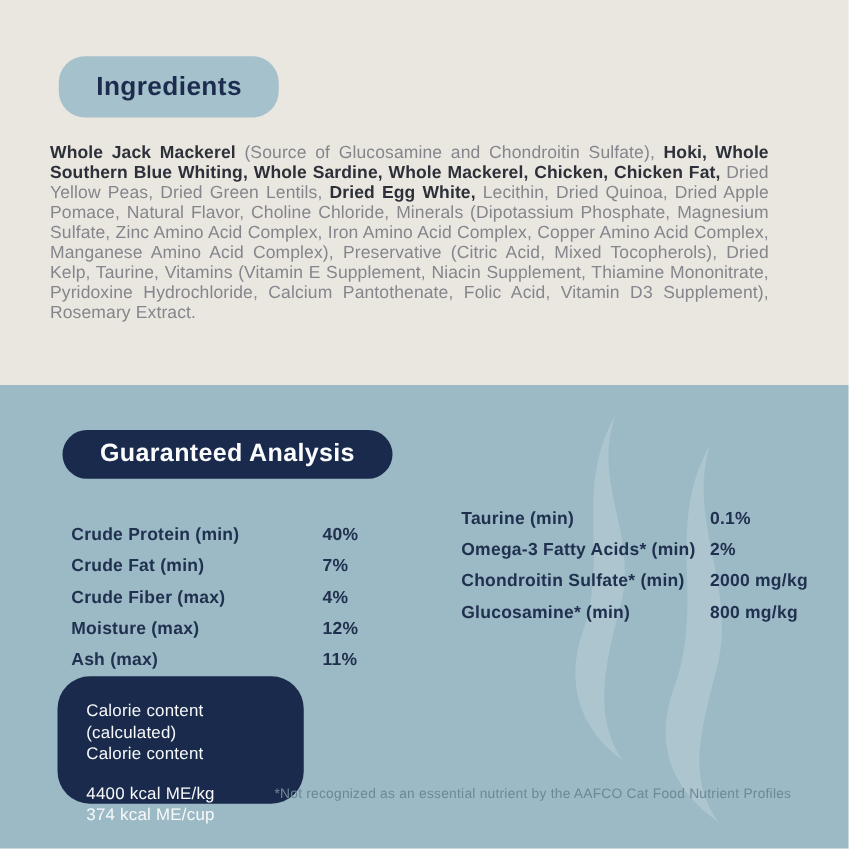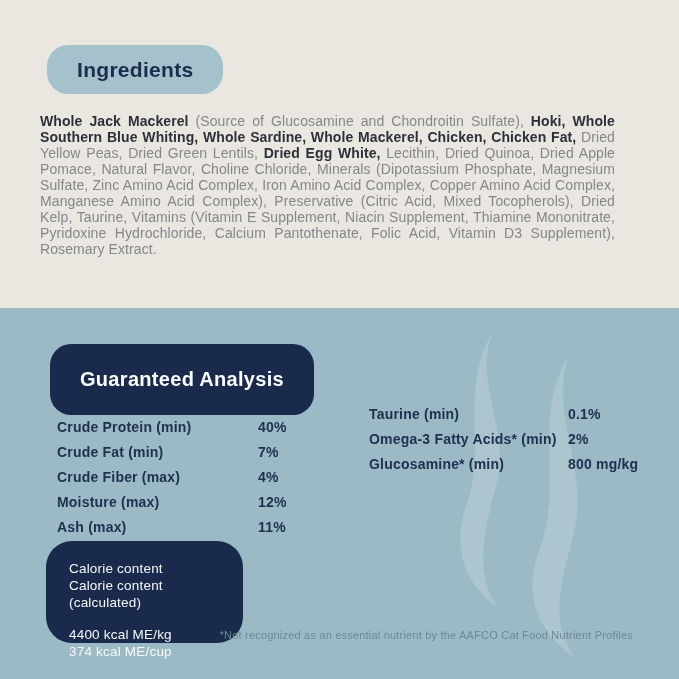"Guaranteed Analysis" .pill-ga { padding: 16px 30px -> 0 30px }
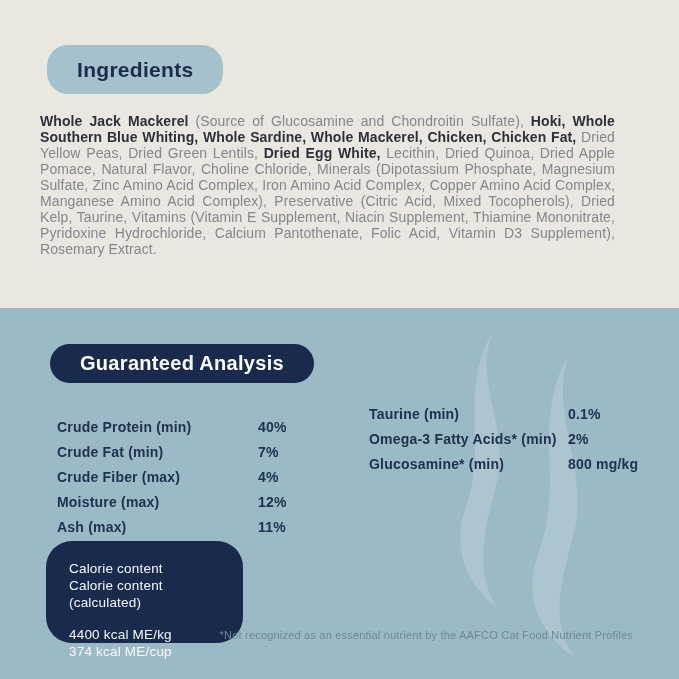"Chondroitin Sulfate* (min)" div.ga-row { html: none -> <div> <span>Chondroitin Sulfate* (min)</span> <span>2000 mg/kg</span> </div> }
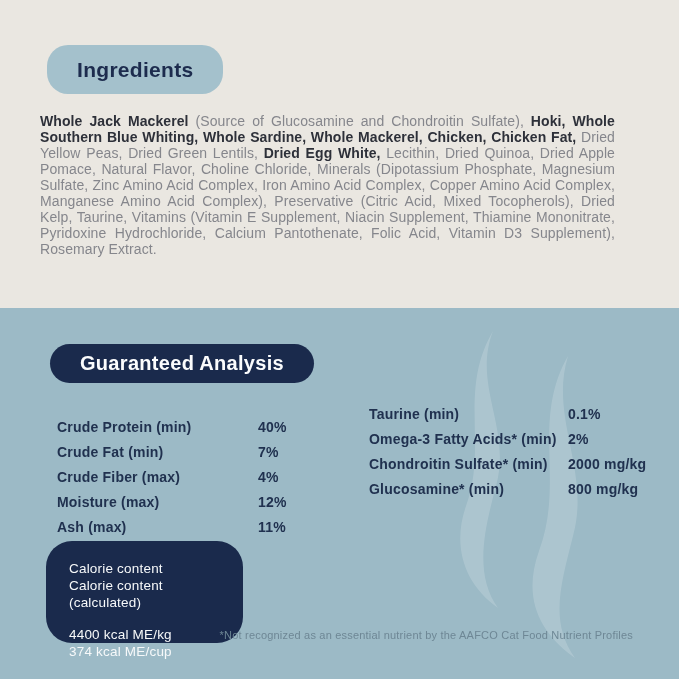"Calorie content" div { order: before "Calorie content (calculated)" -> after "Calorie content (calculated)" }
